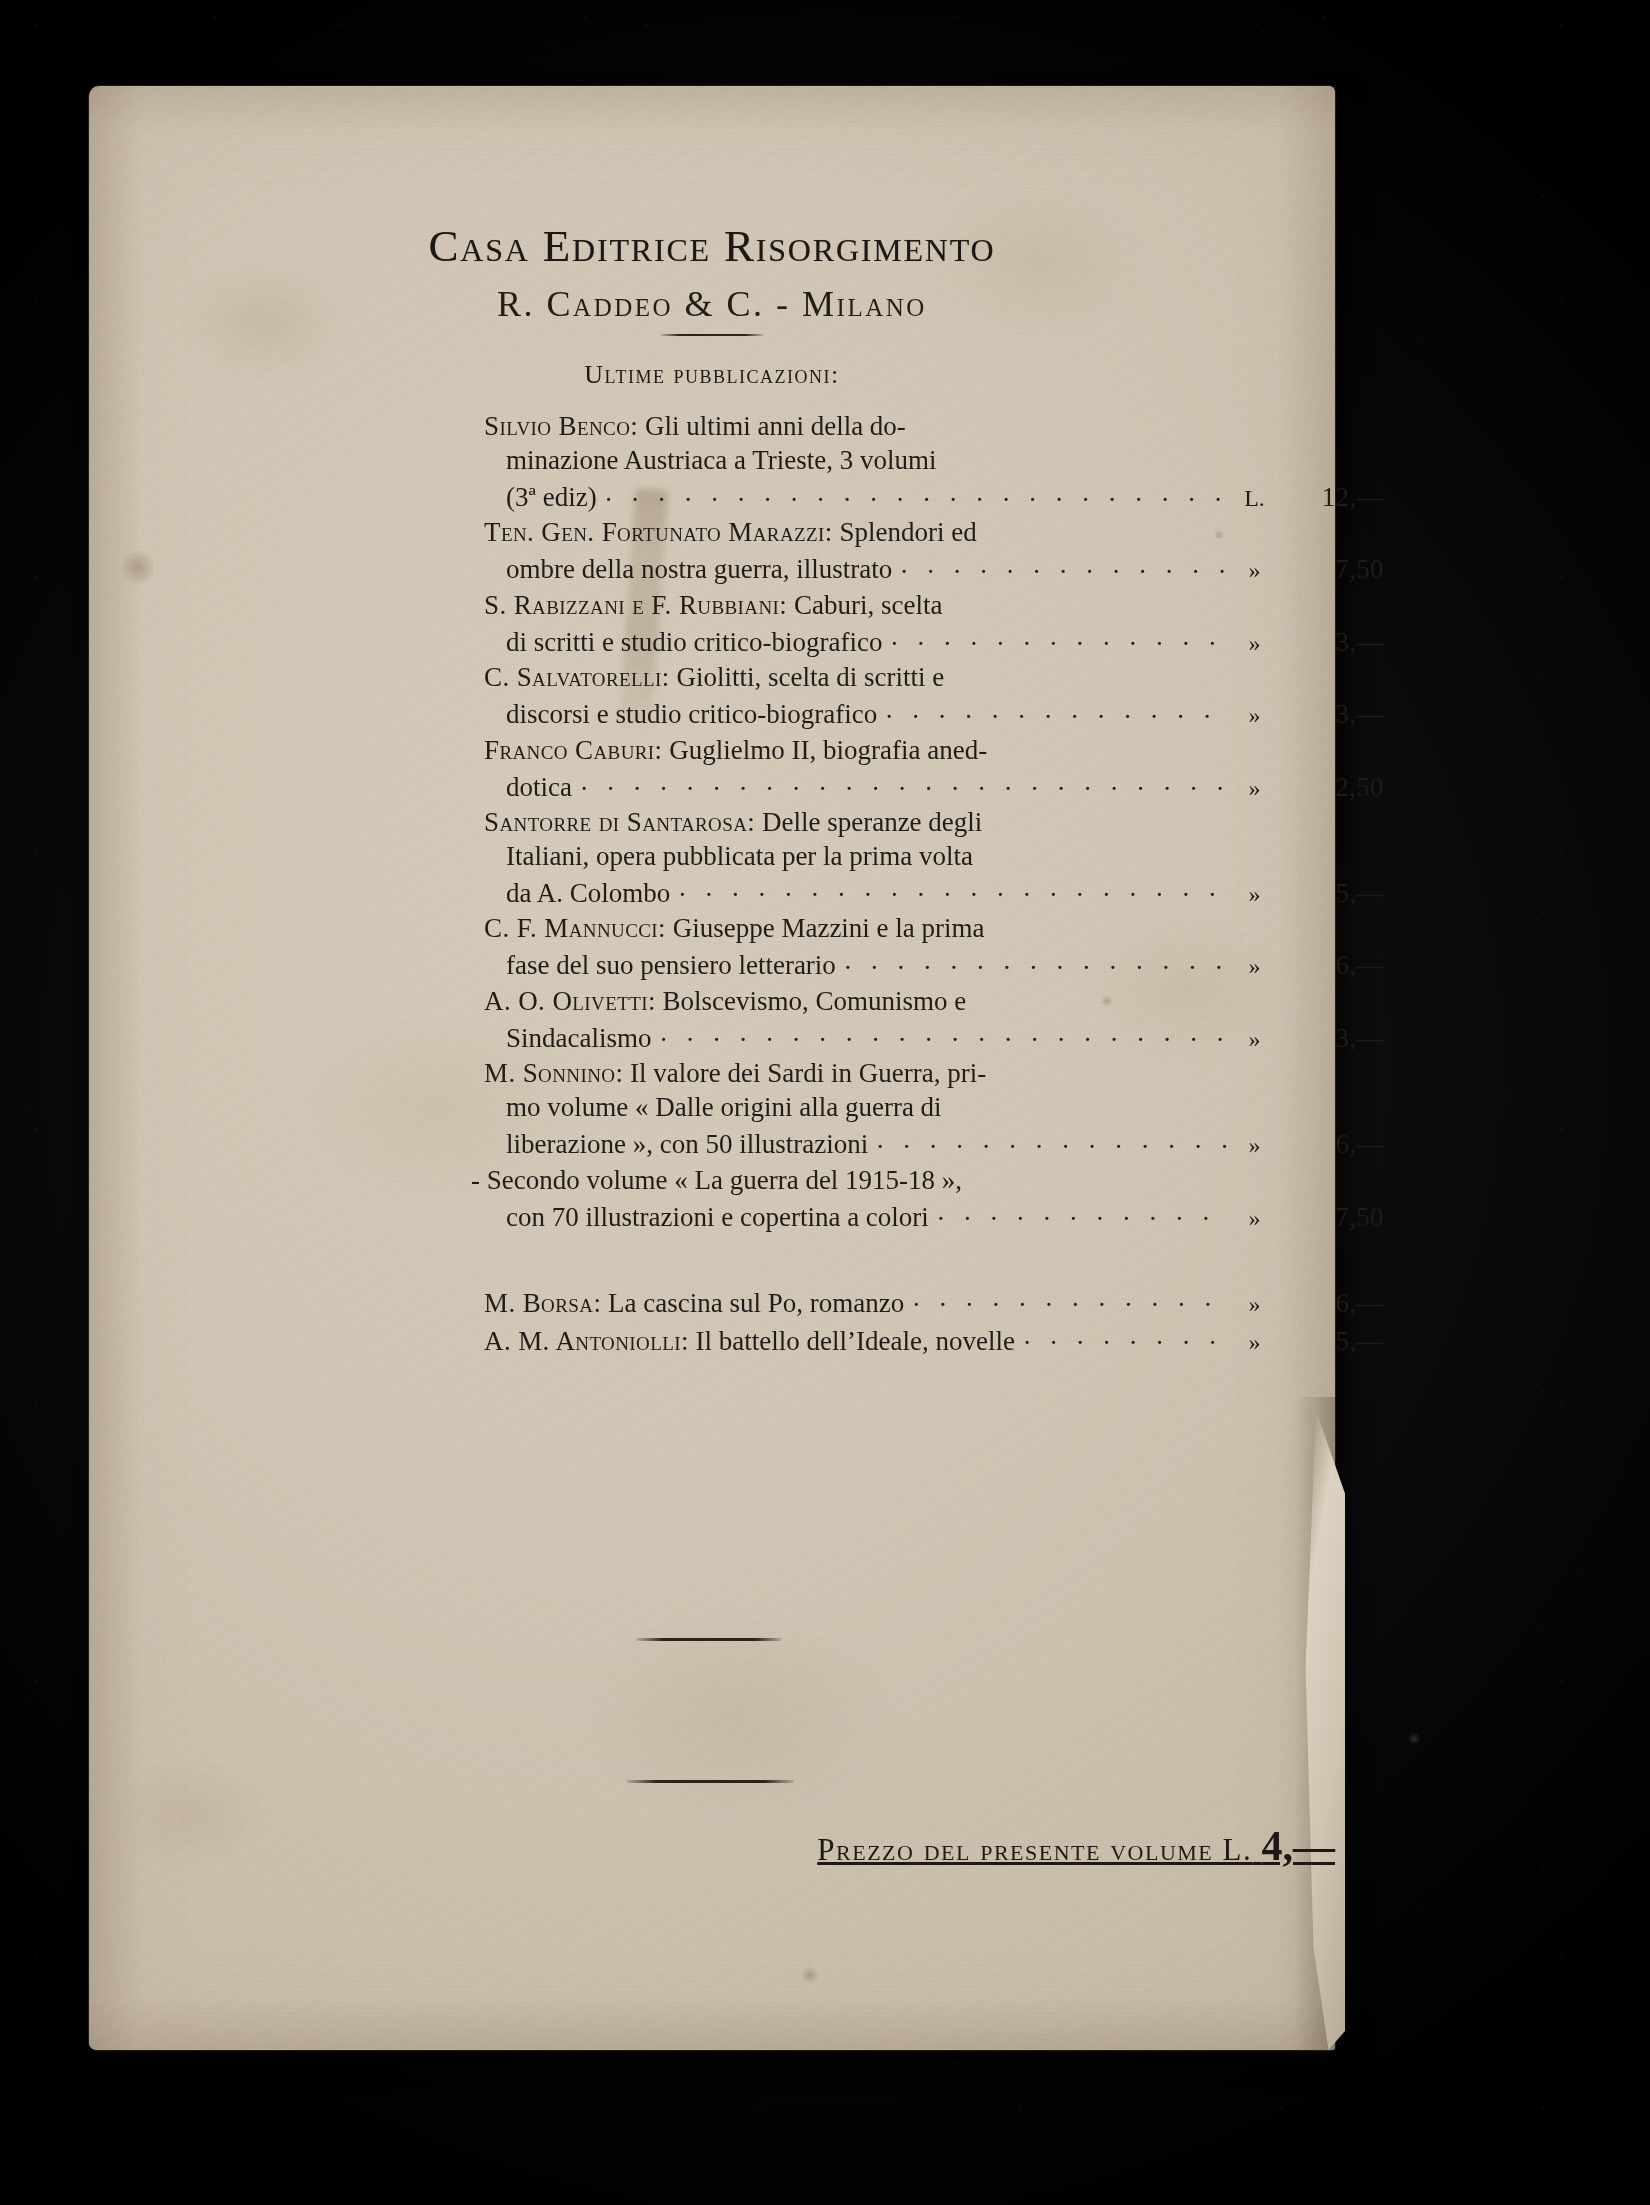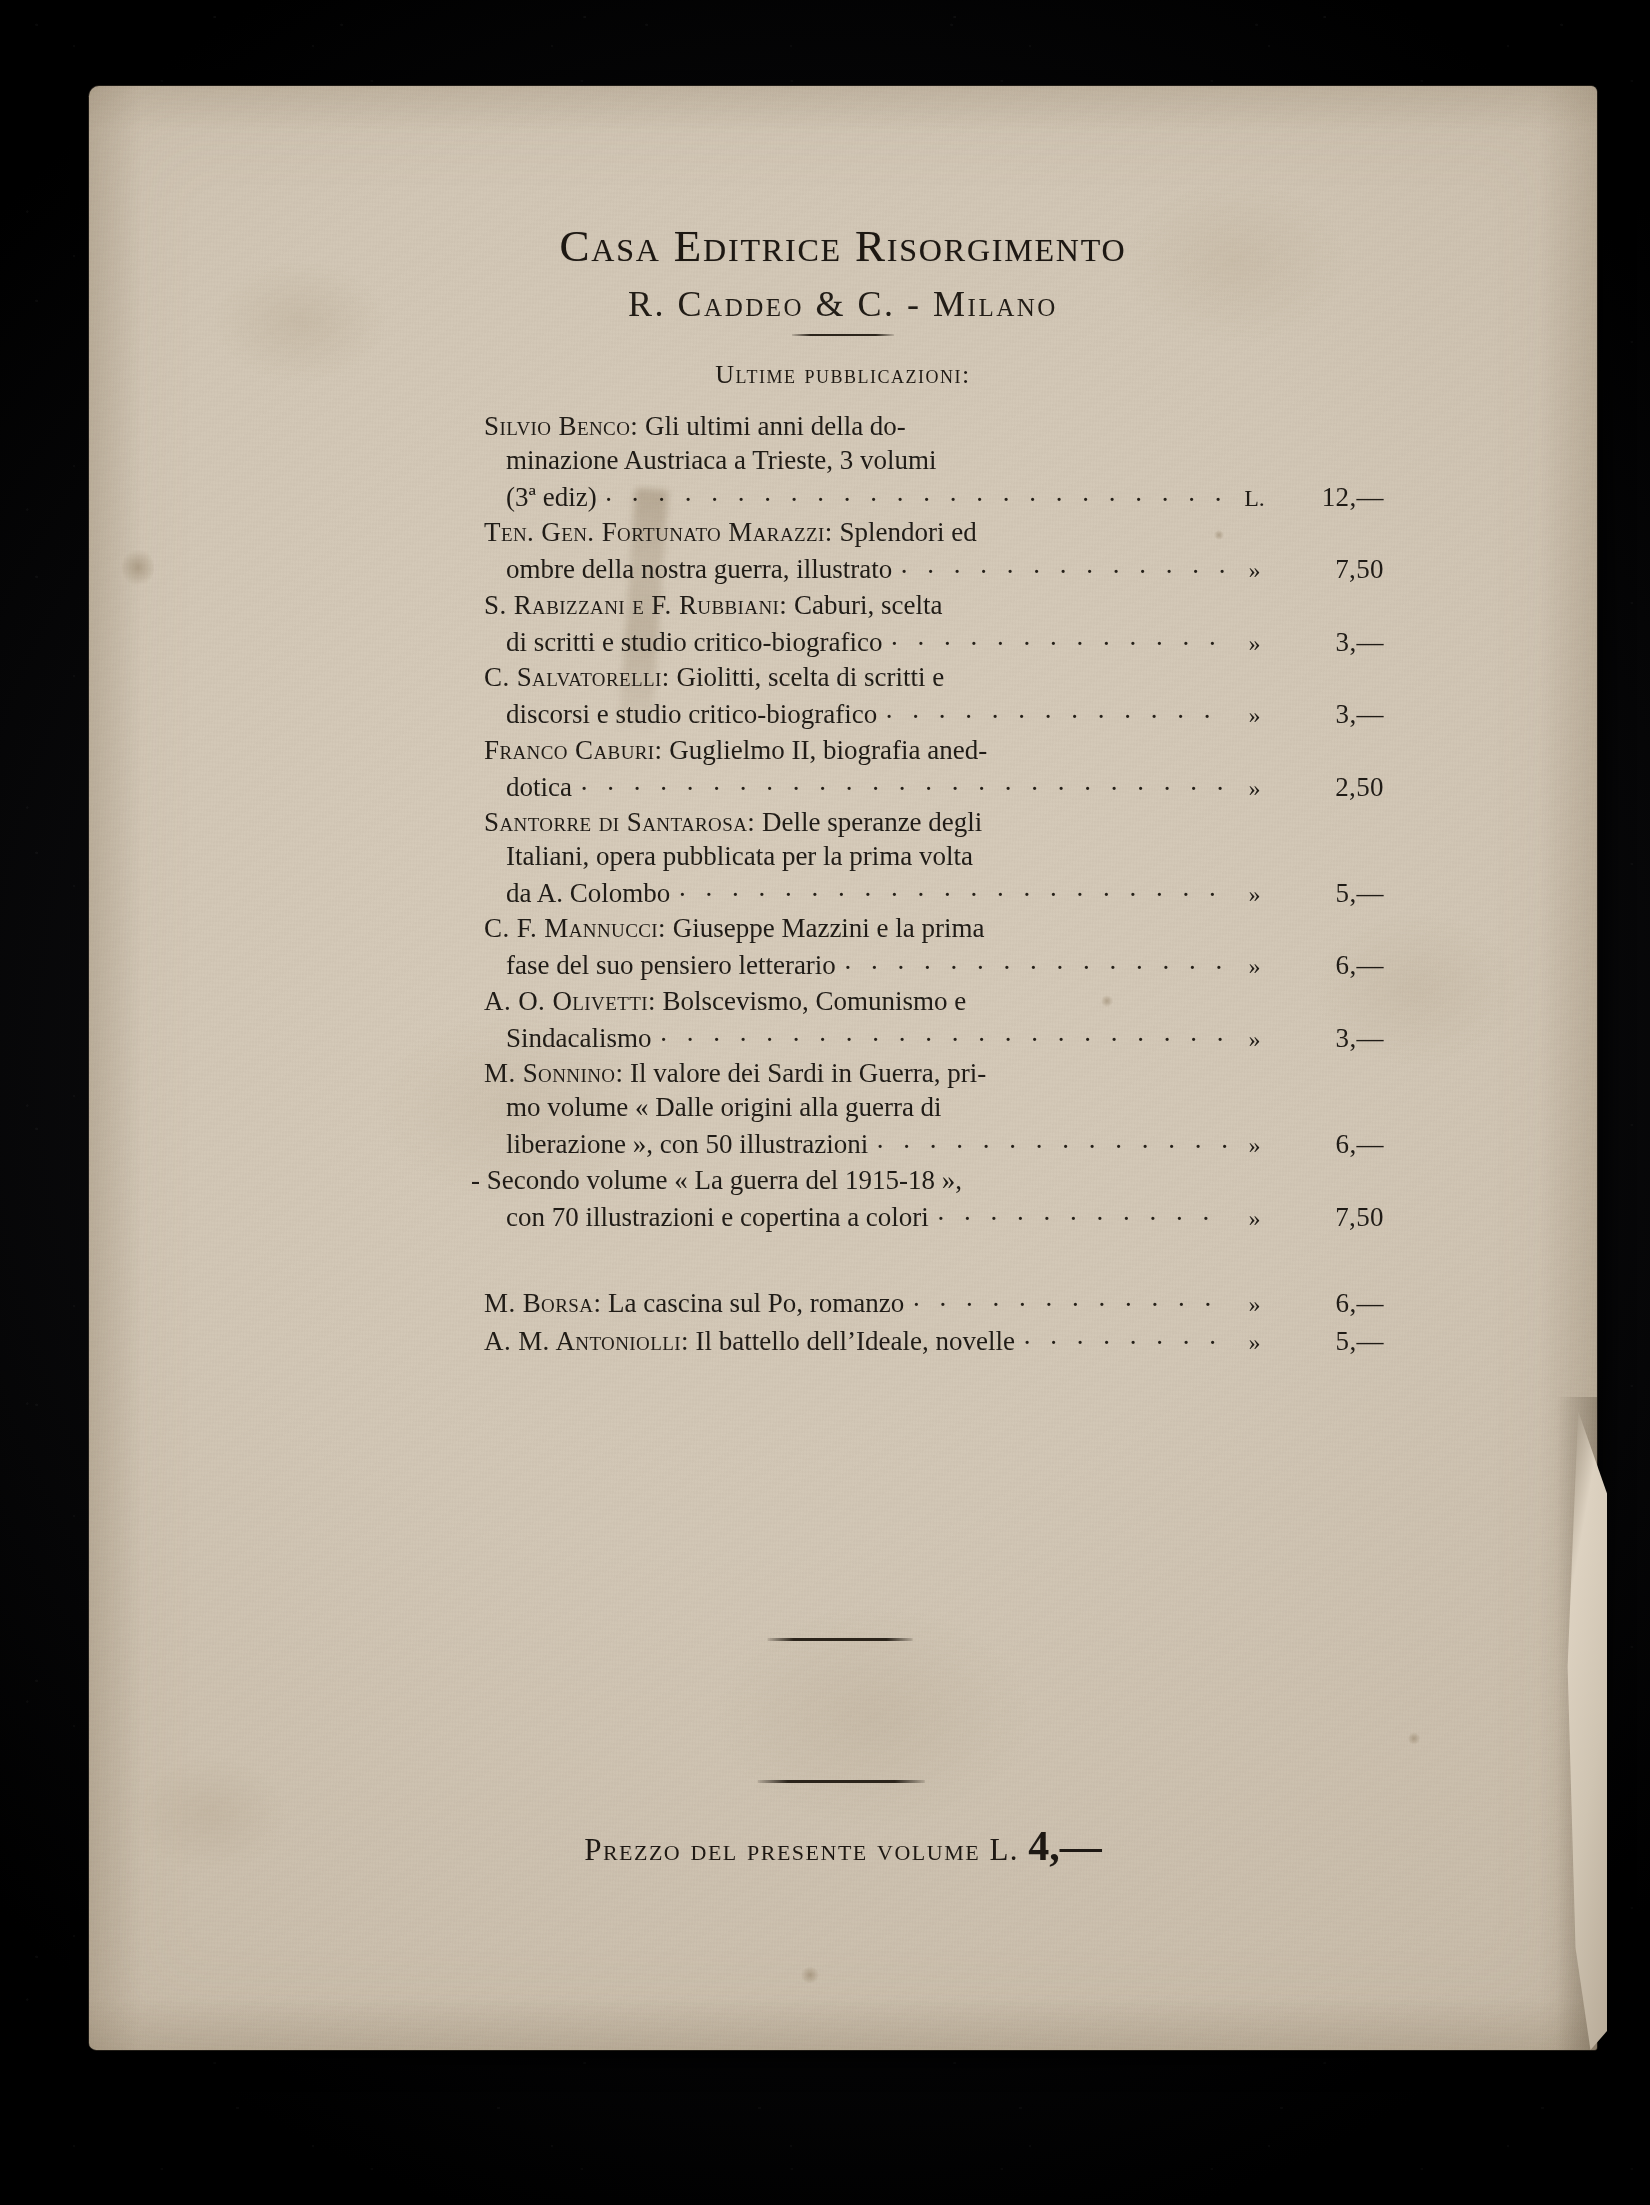"Casa Editrice Risorgimento" #cover { width: 1508px -> 1246px }
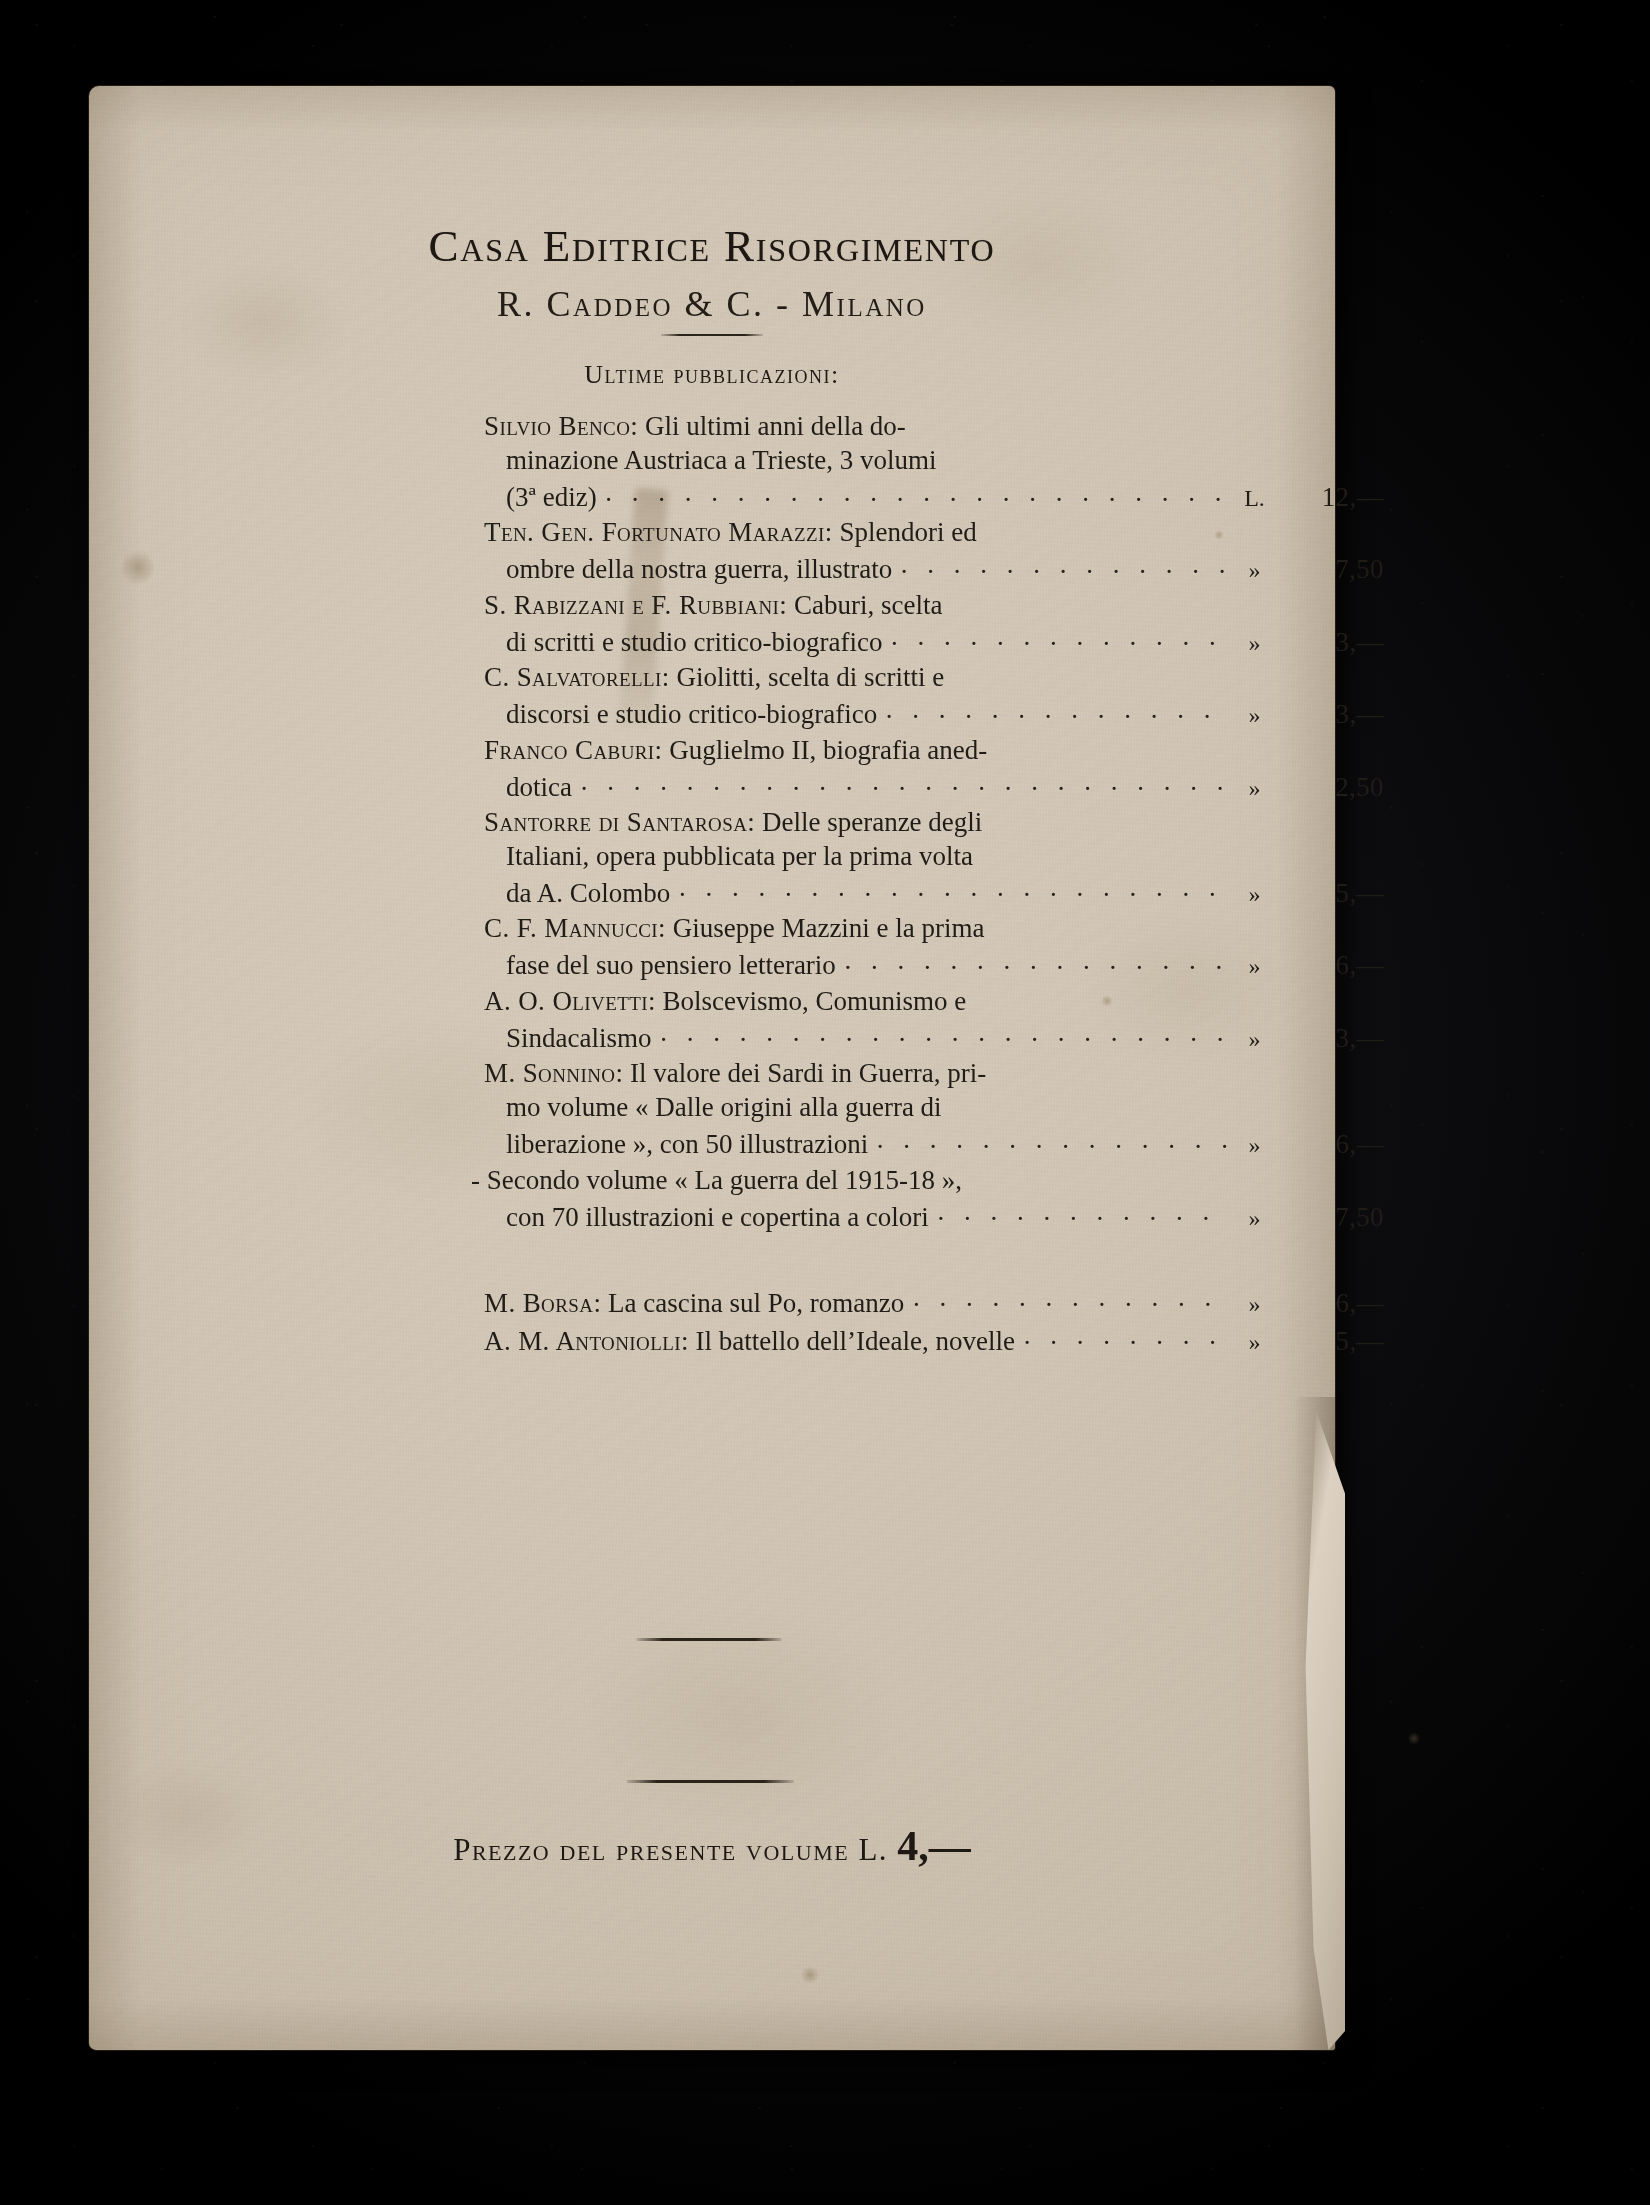"Prezzo del presente volume L." .footer-price { text-align: center -> right; text-decoration: none -> underline }
